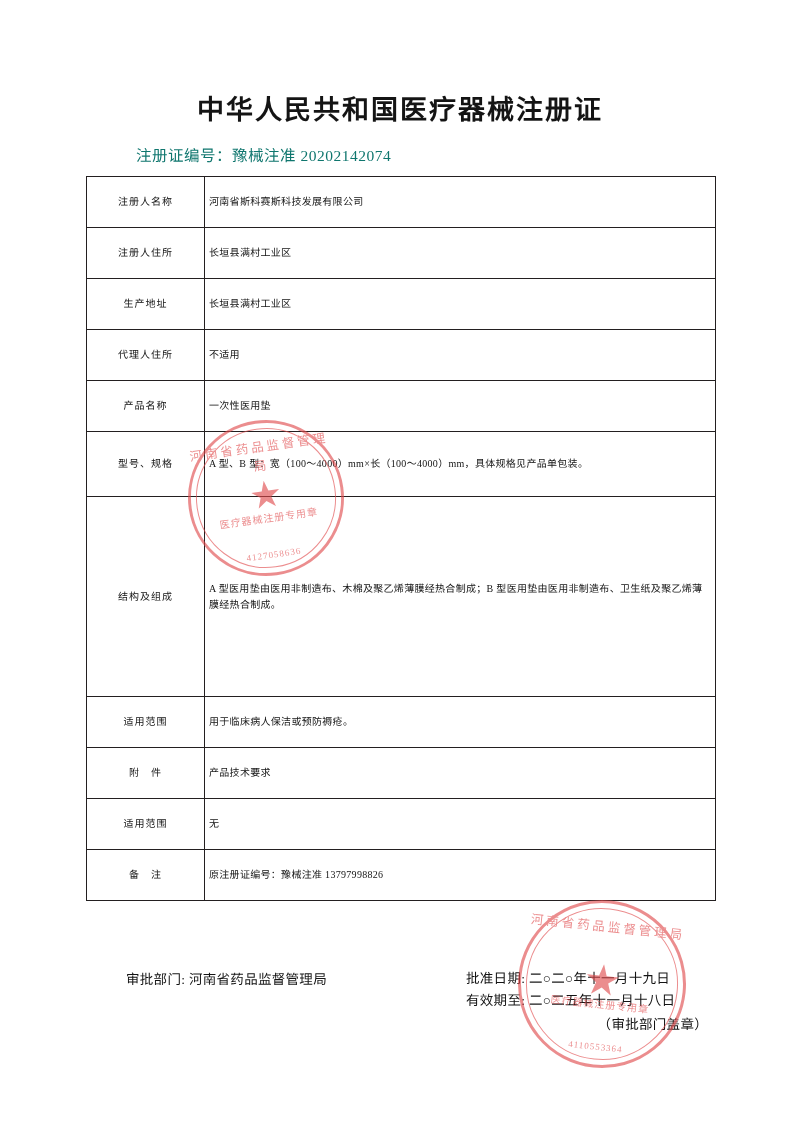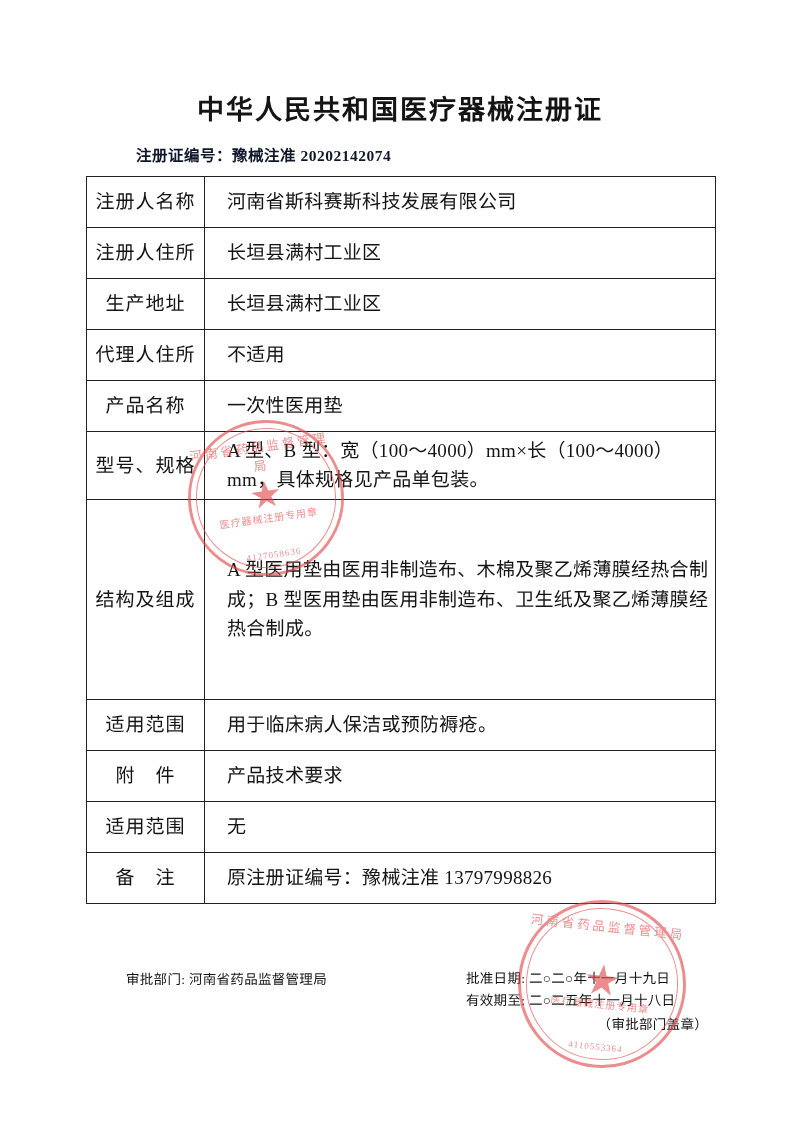"注册证编号：豫械注准 20202142074" .cert-number { color: #0f172a -> #0f766e; font-weight: bold -> none }
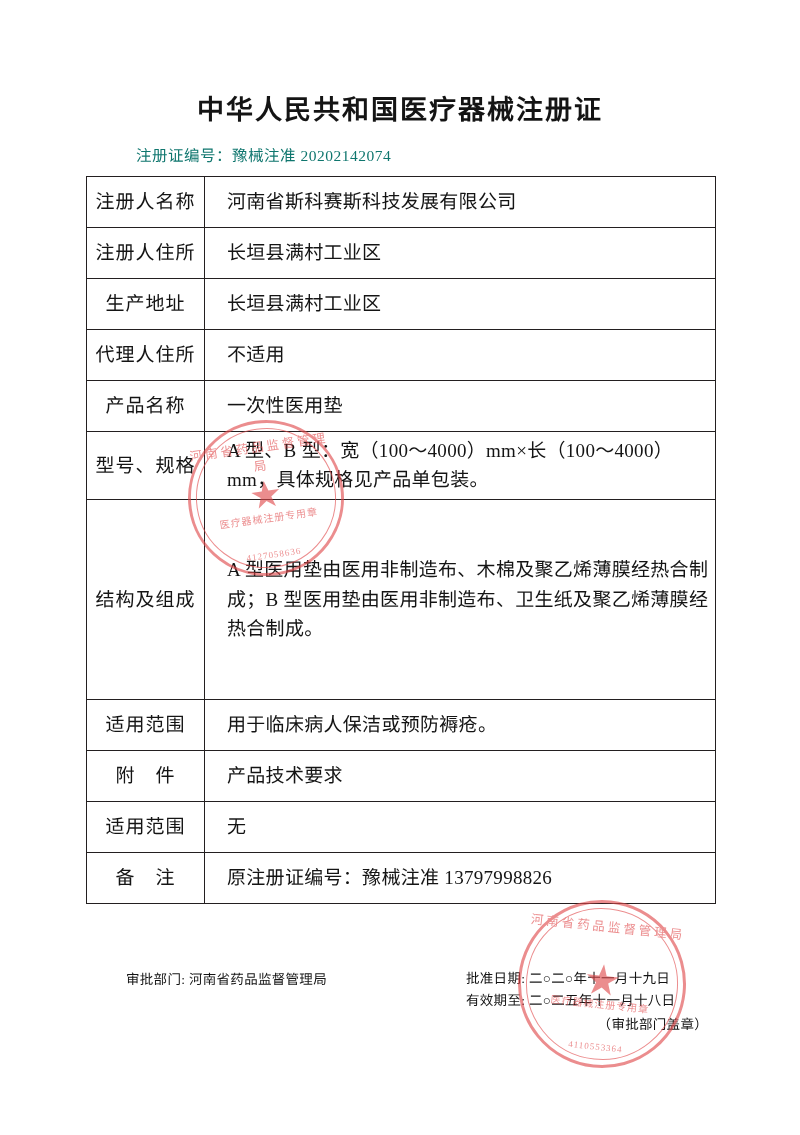"注册人名称" .cert-table td { font-size: 19px -> 10px }
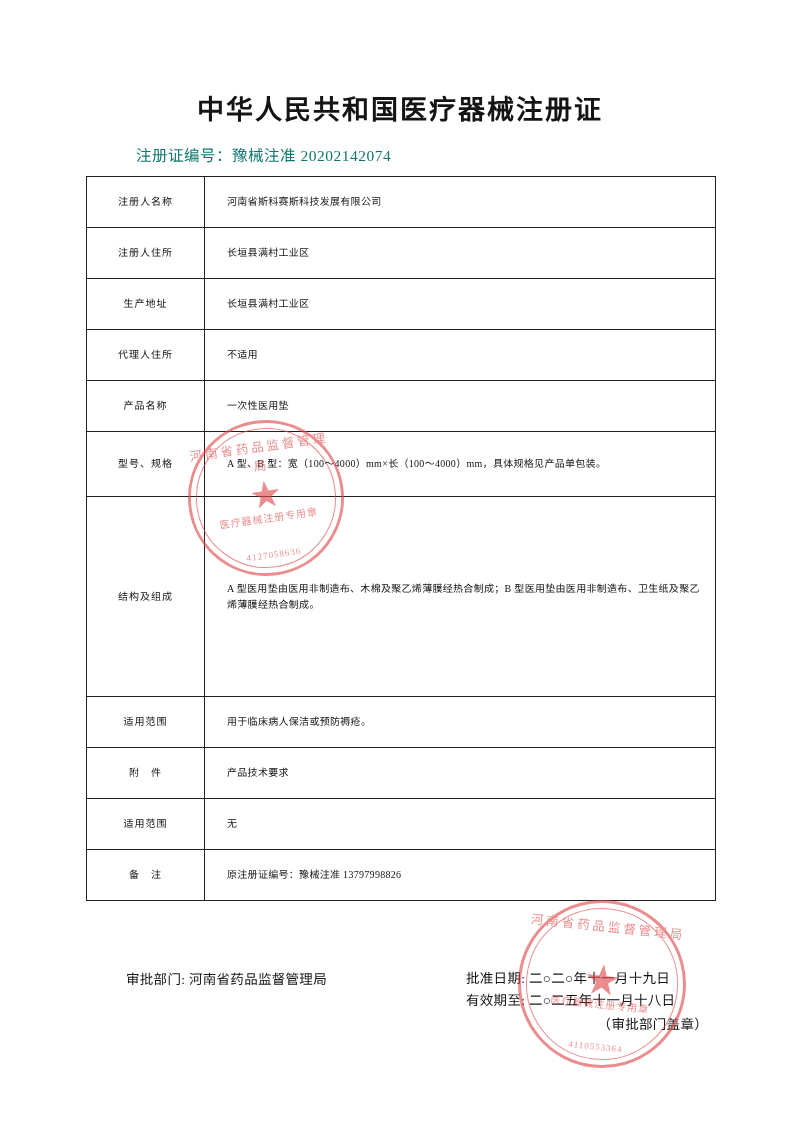"河南省斯科赛斯科技发展有限公司" .cert-table td.value { padding-left: 22px -> 4px }
